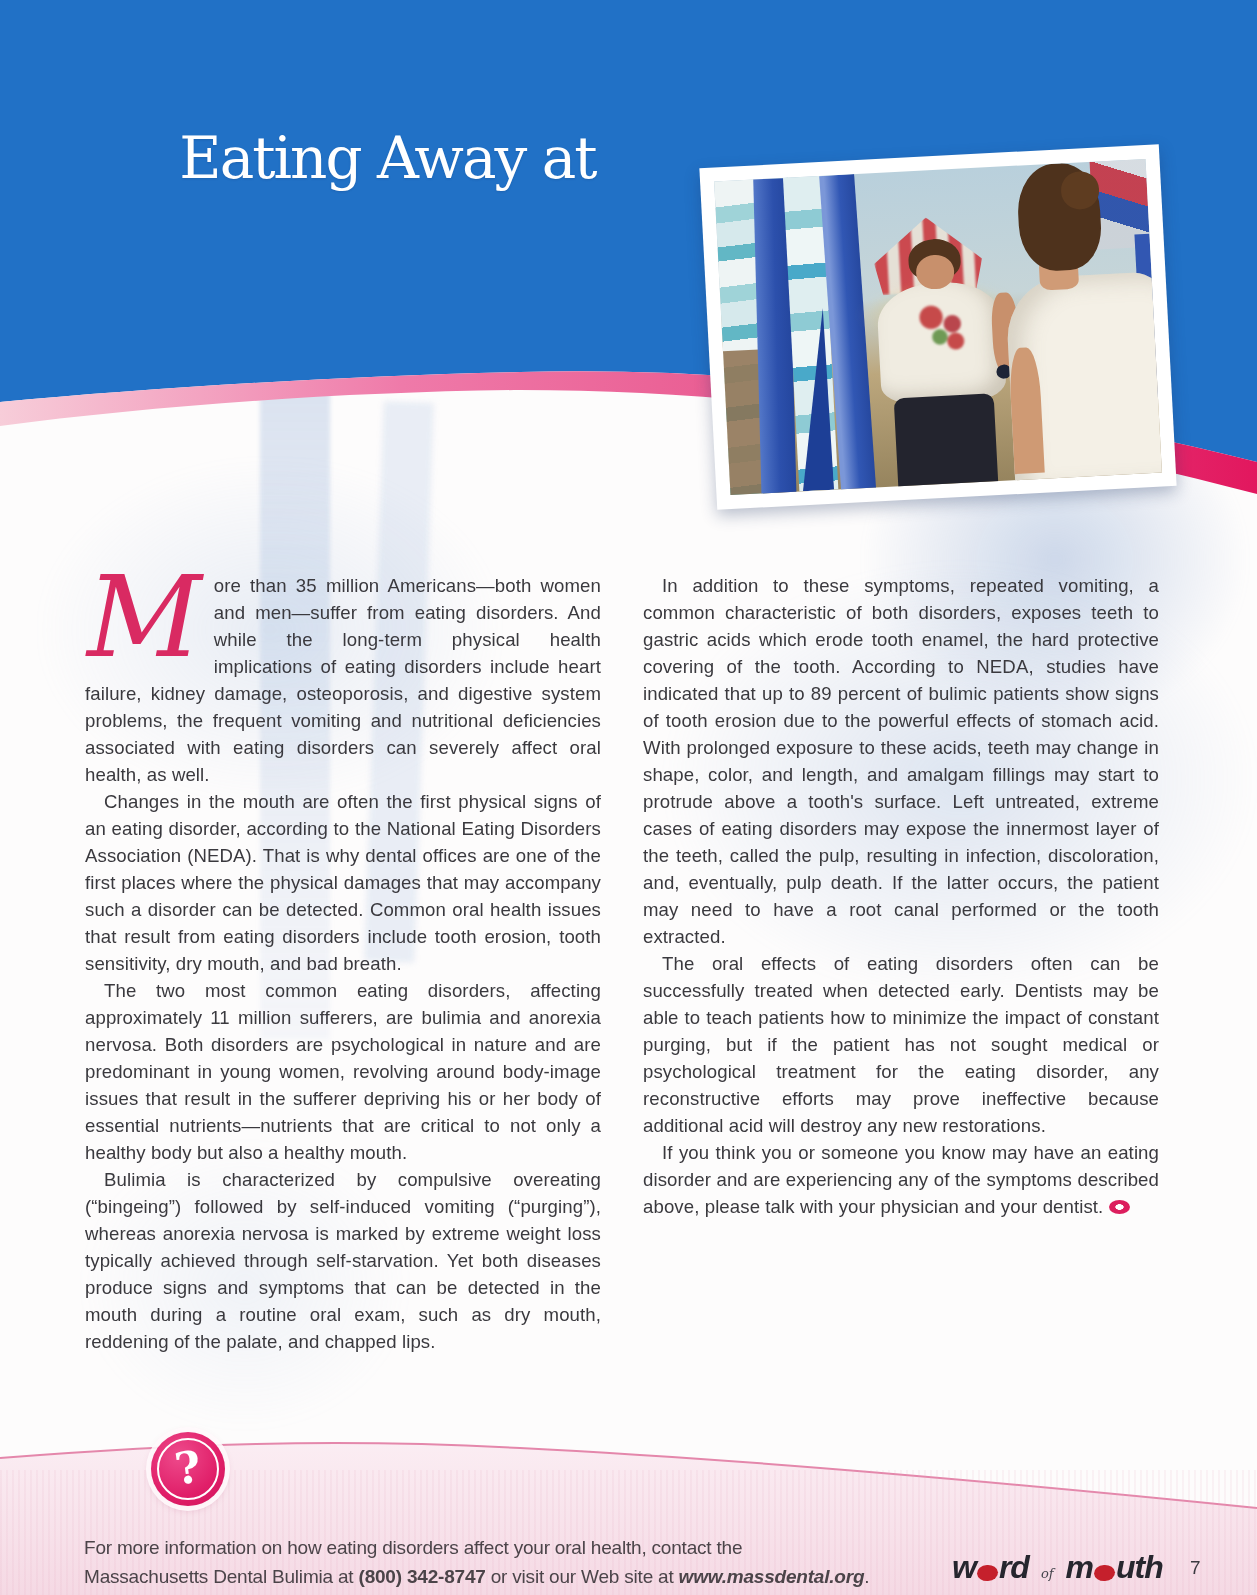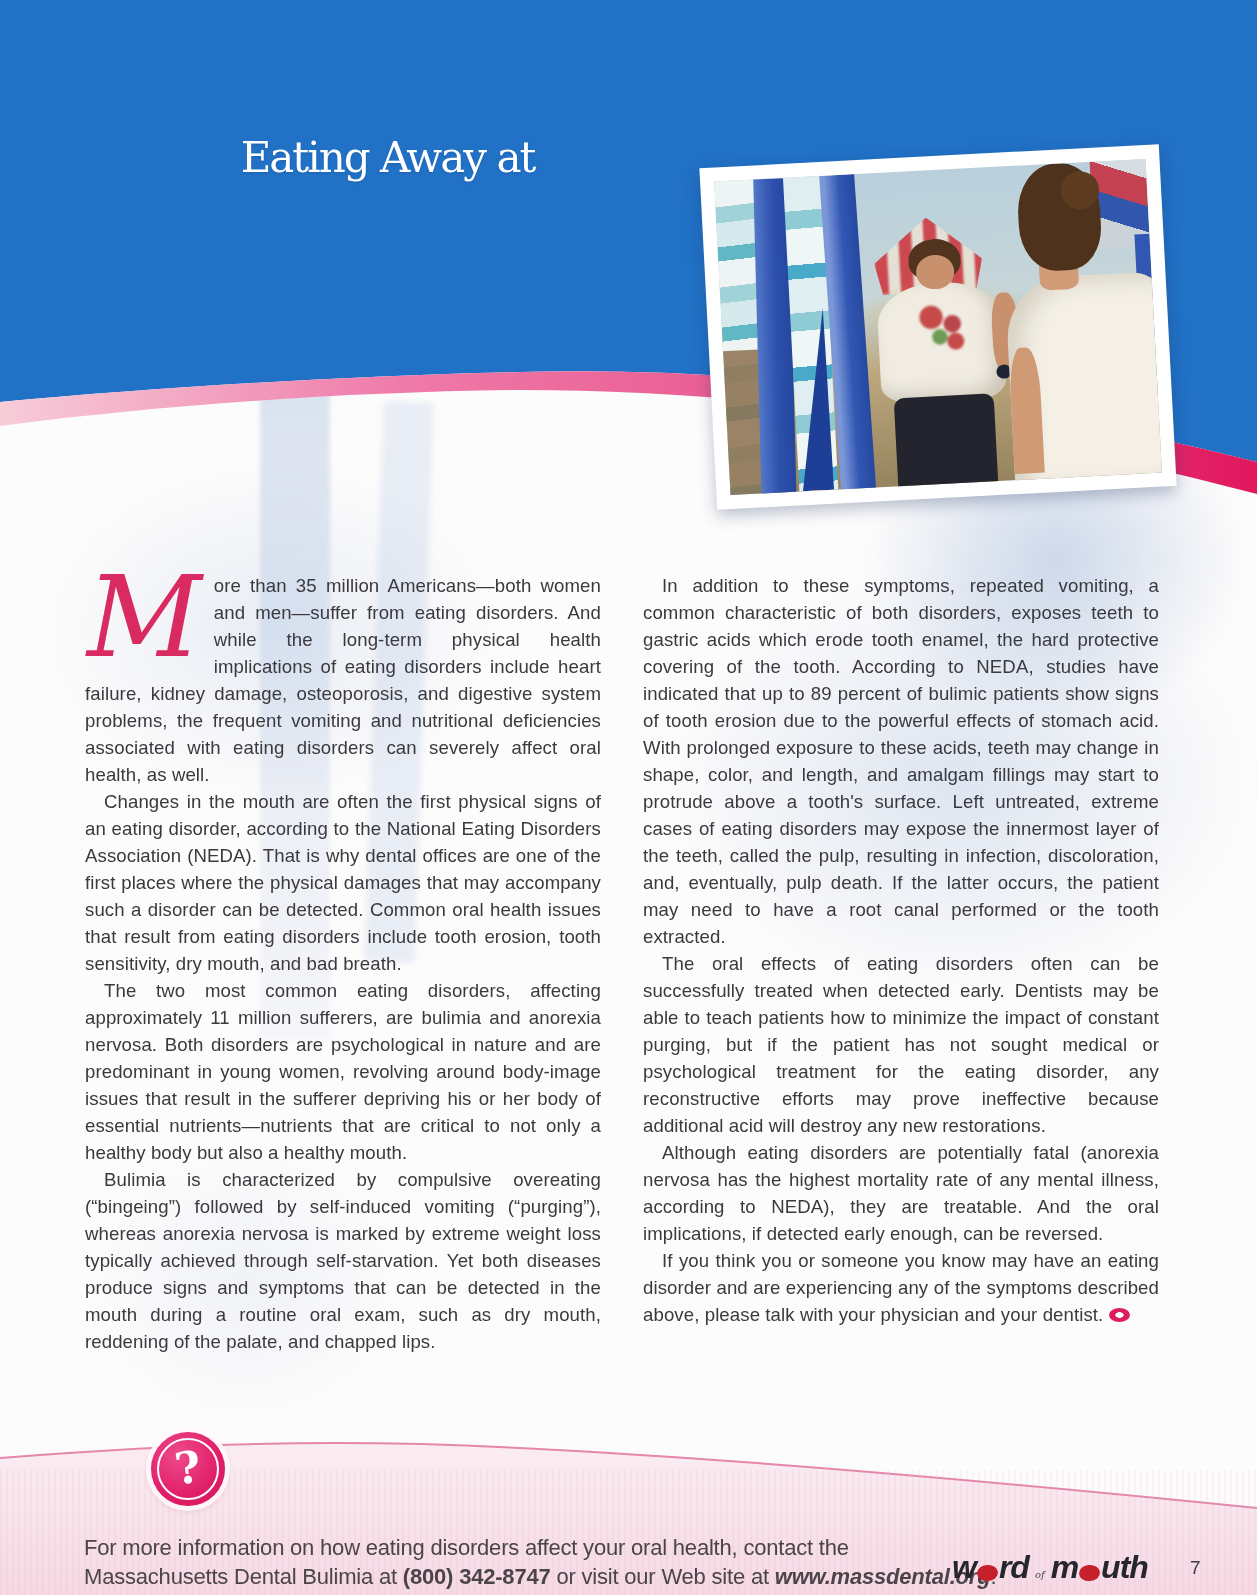"Eating Away at" .page-title { font-size: 42px -> 58px }
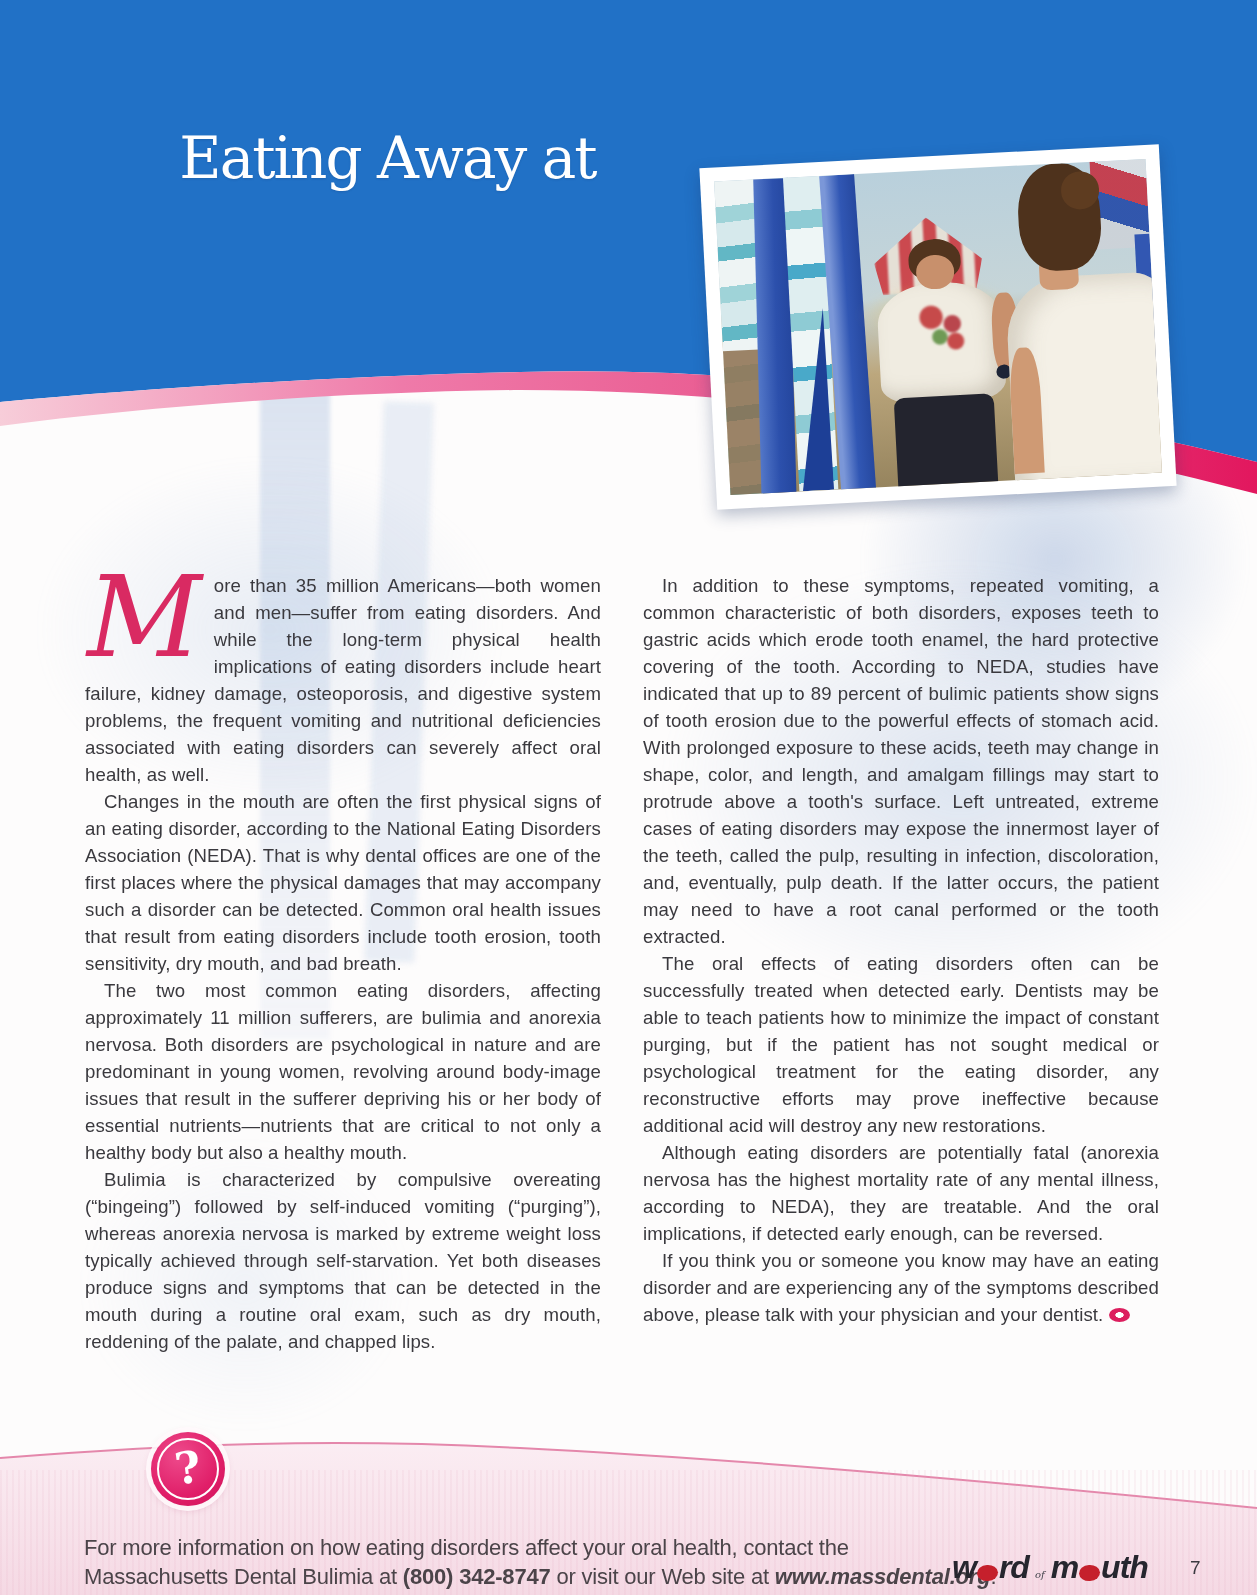"Although eating disorders are" p { html: <p>Although eating disorders are potentially fatal (anorexia nervosa has the highest mortality rate of any mental illness, according to NEDA), they are treatable. And the oral implications, if detected early enough, can be reversed.</p> -> none }
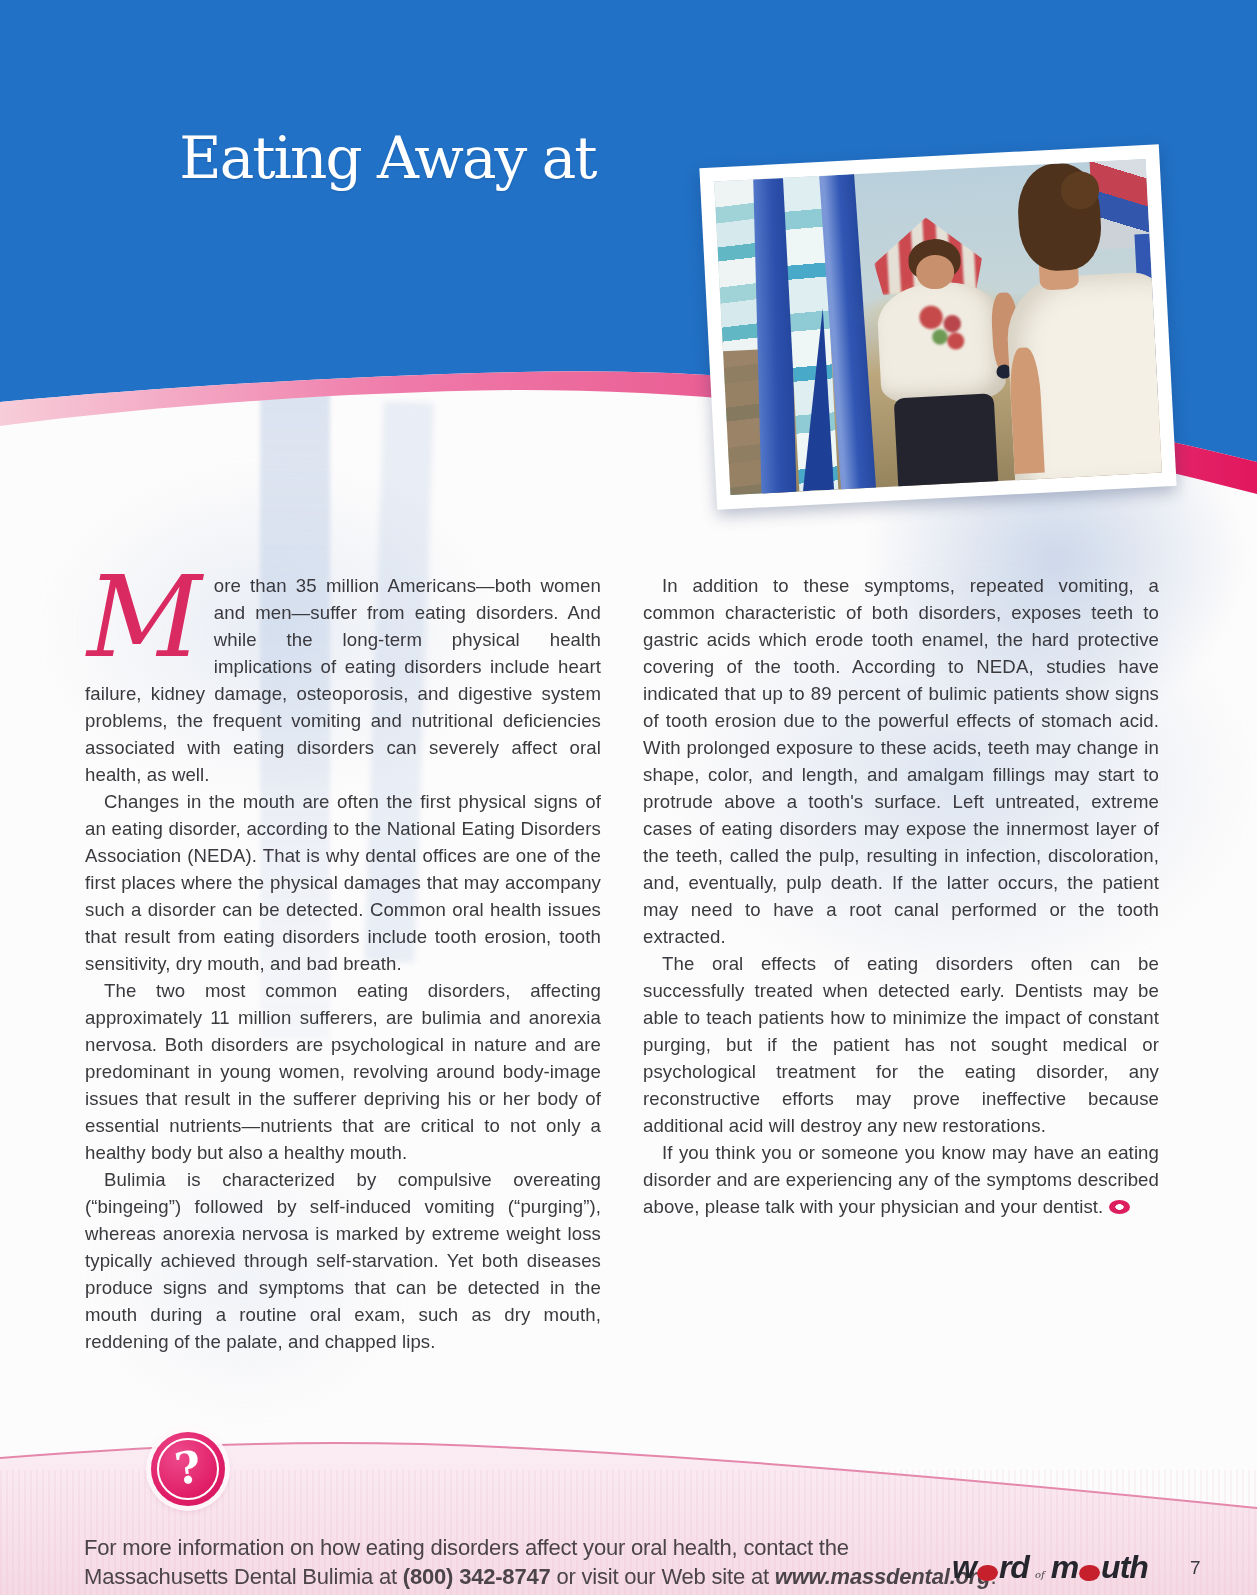"For more information on how" .footer-info { font-size: 22px -> 19px }
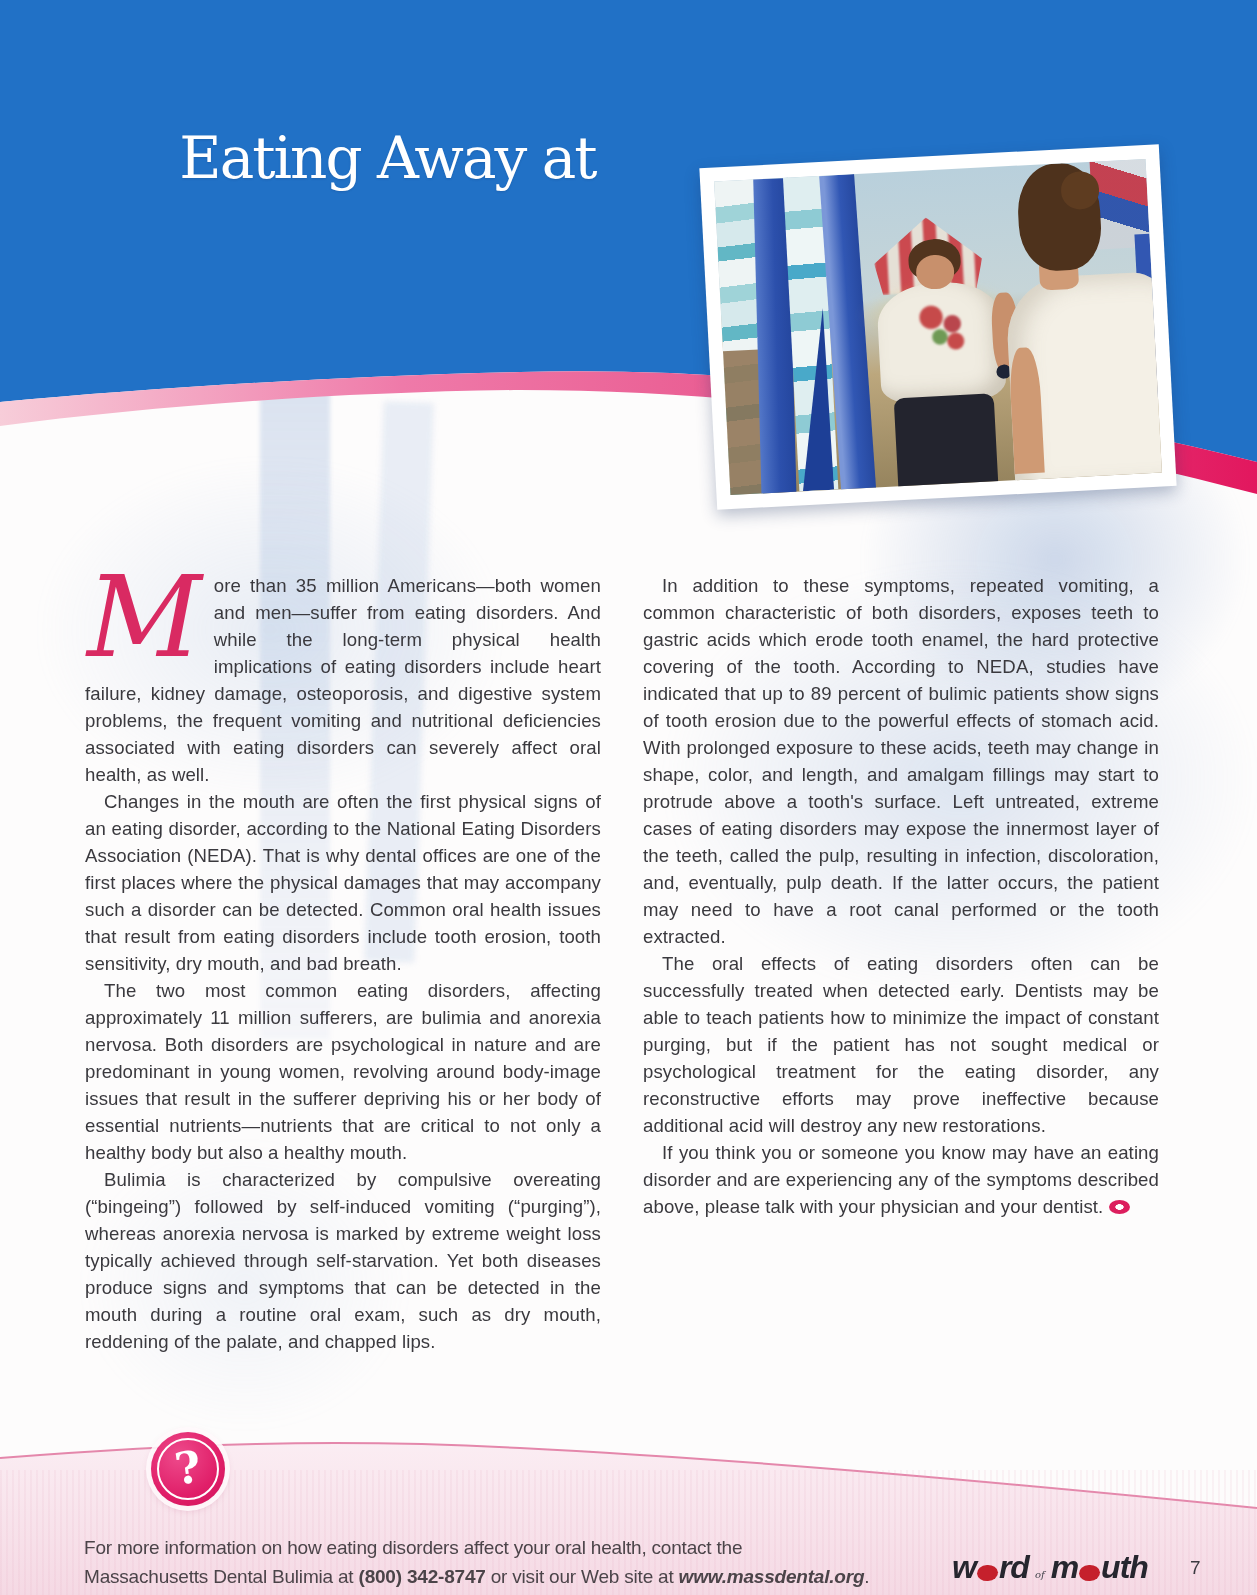"of" .logo-of { font-size: 10px -> 13px; margin: 0 6px -> 0 12px }
